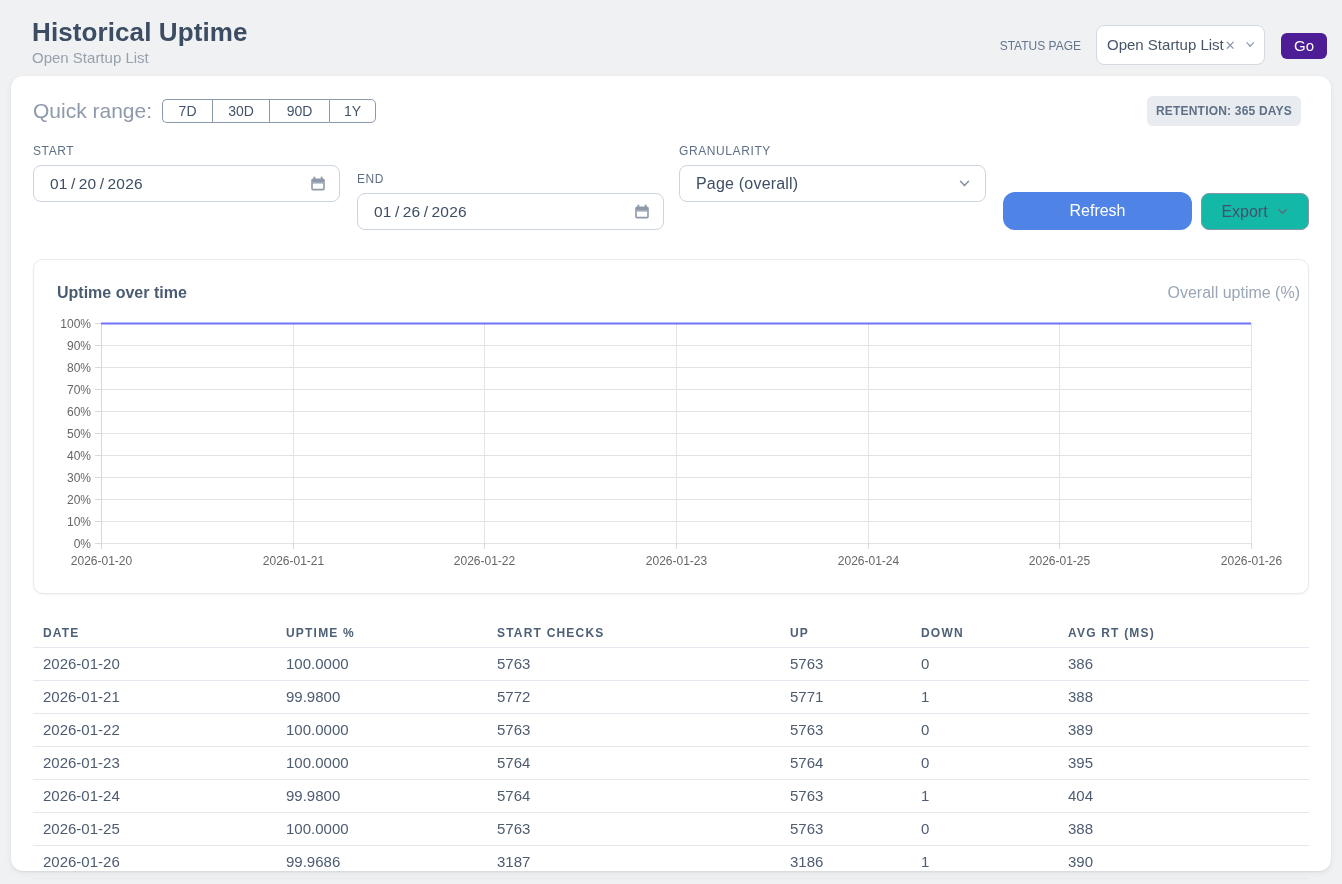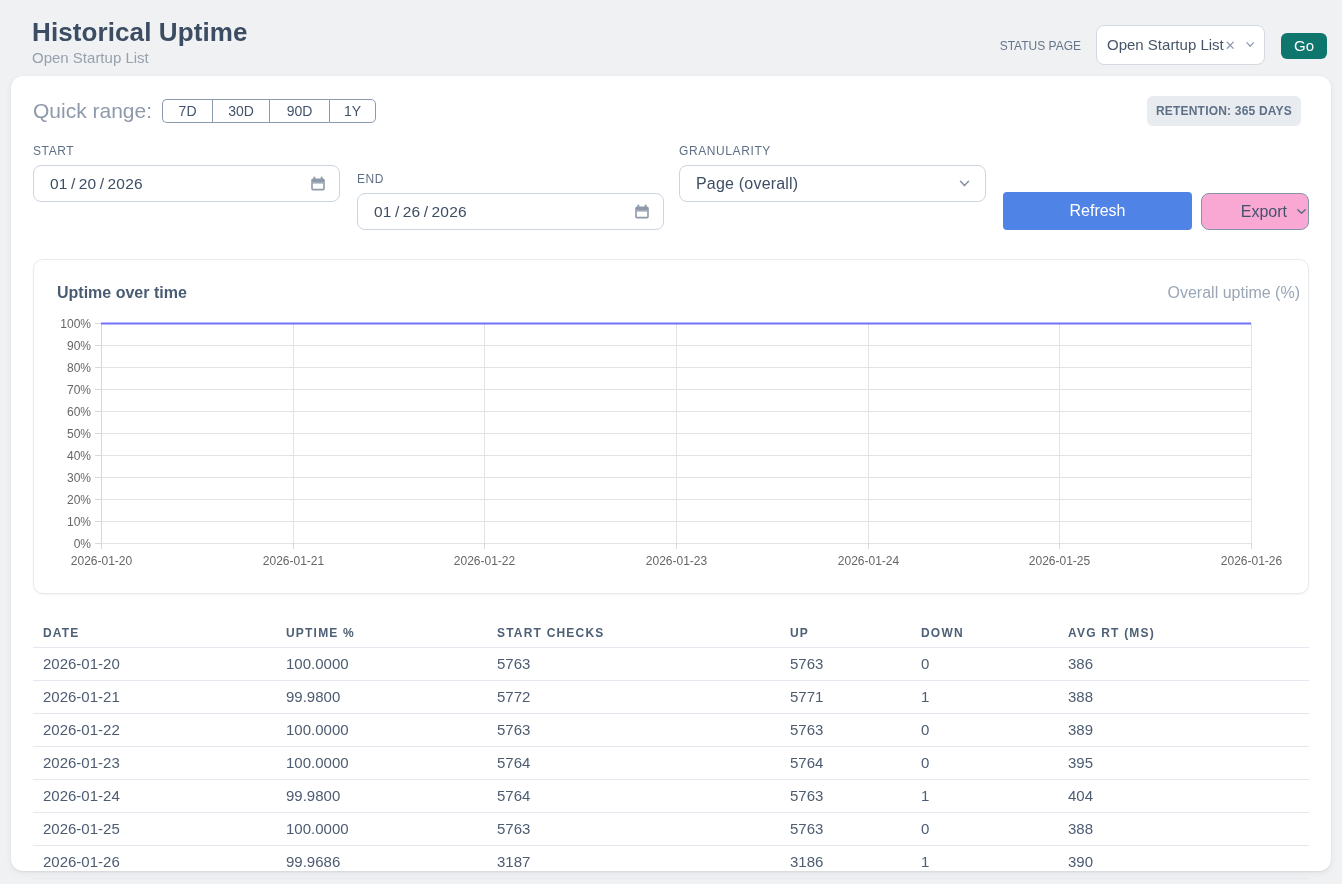"Go" .go-btn { background: #0f766e -> #4c1d95 }
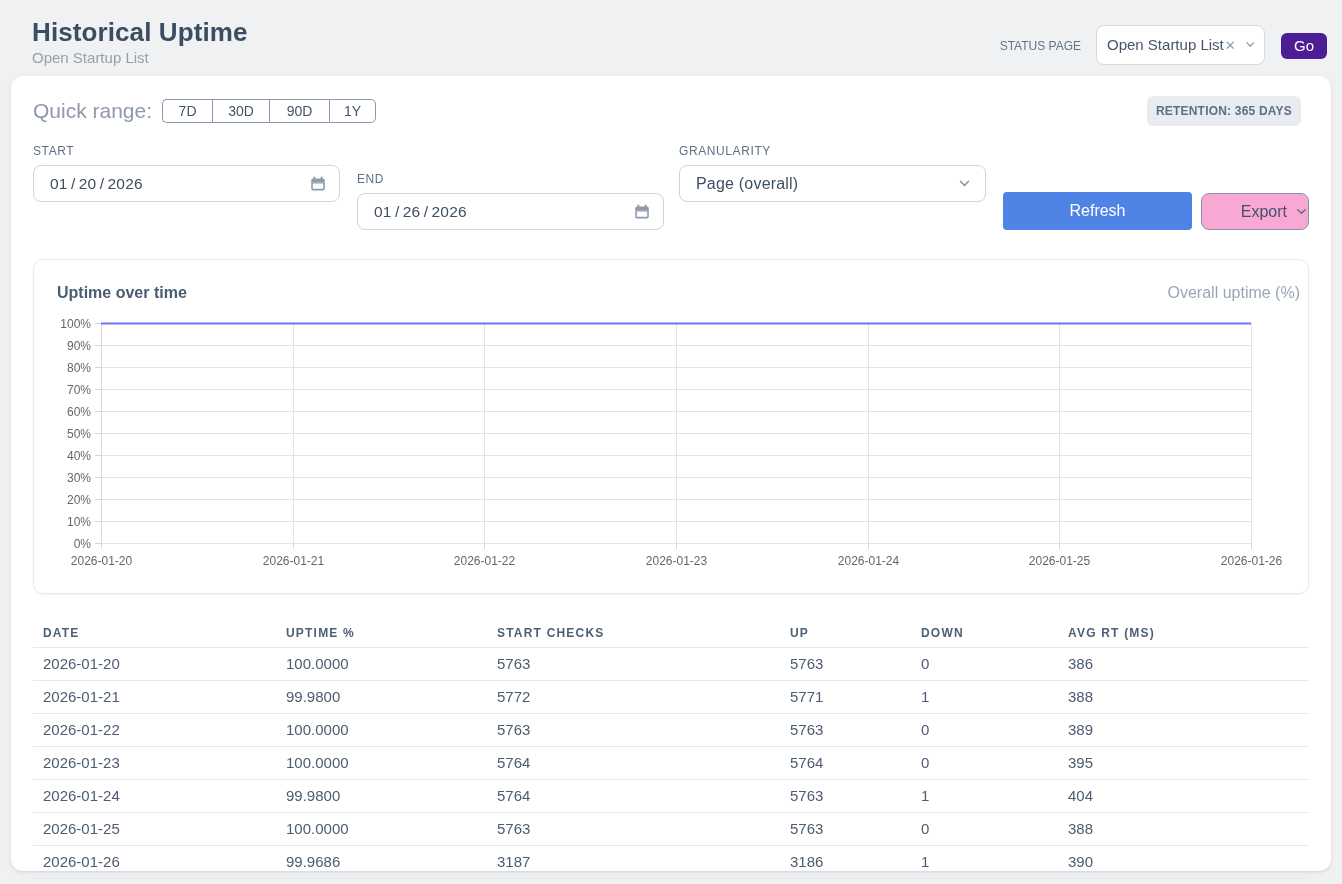"Refresh" .refresh { border-radius: 4px -> 12px }
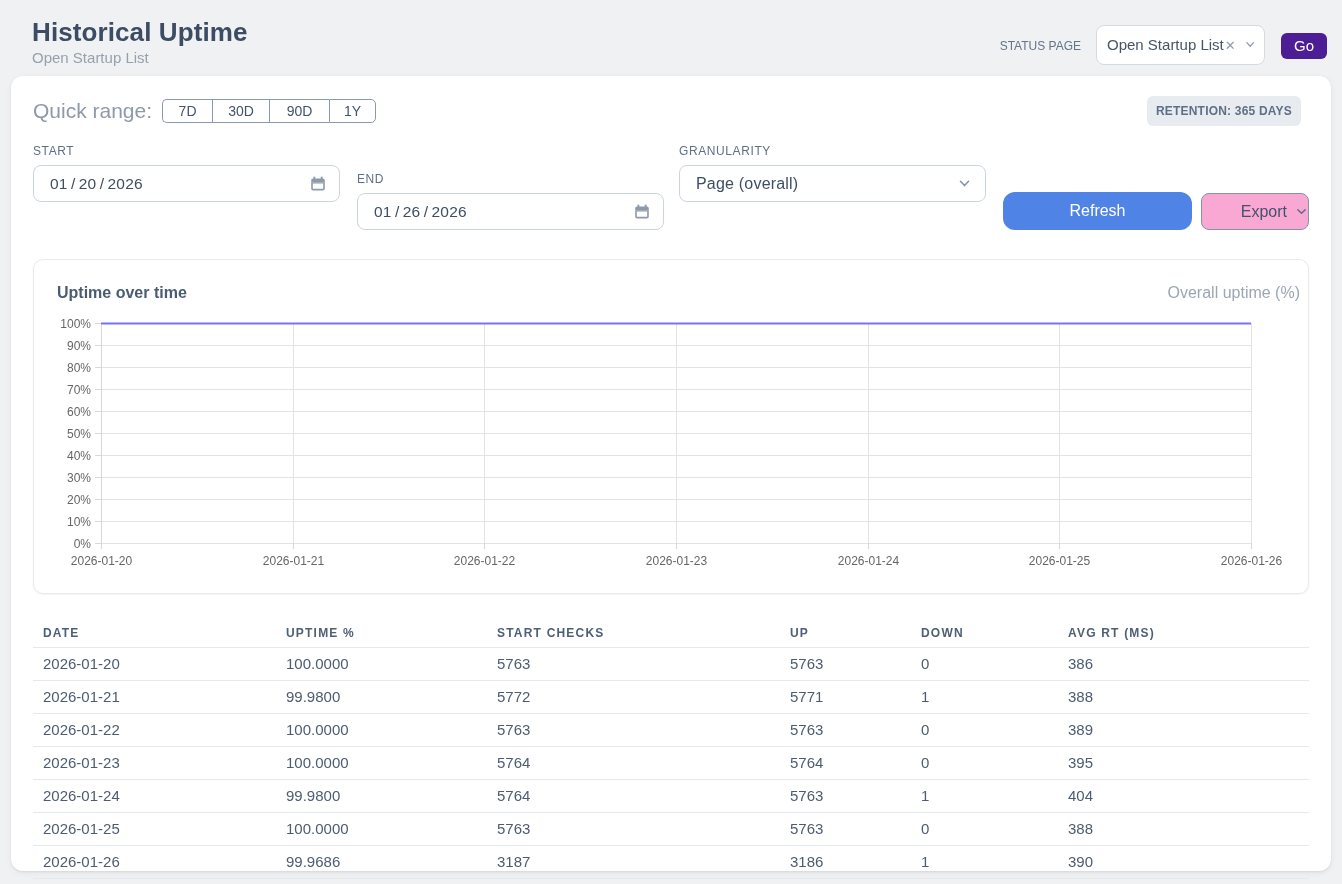"Export" .export { background: #f9a8d4 -> #14b8a6; justify-content: flex-end -> center }
